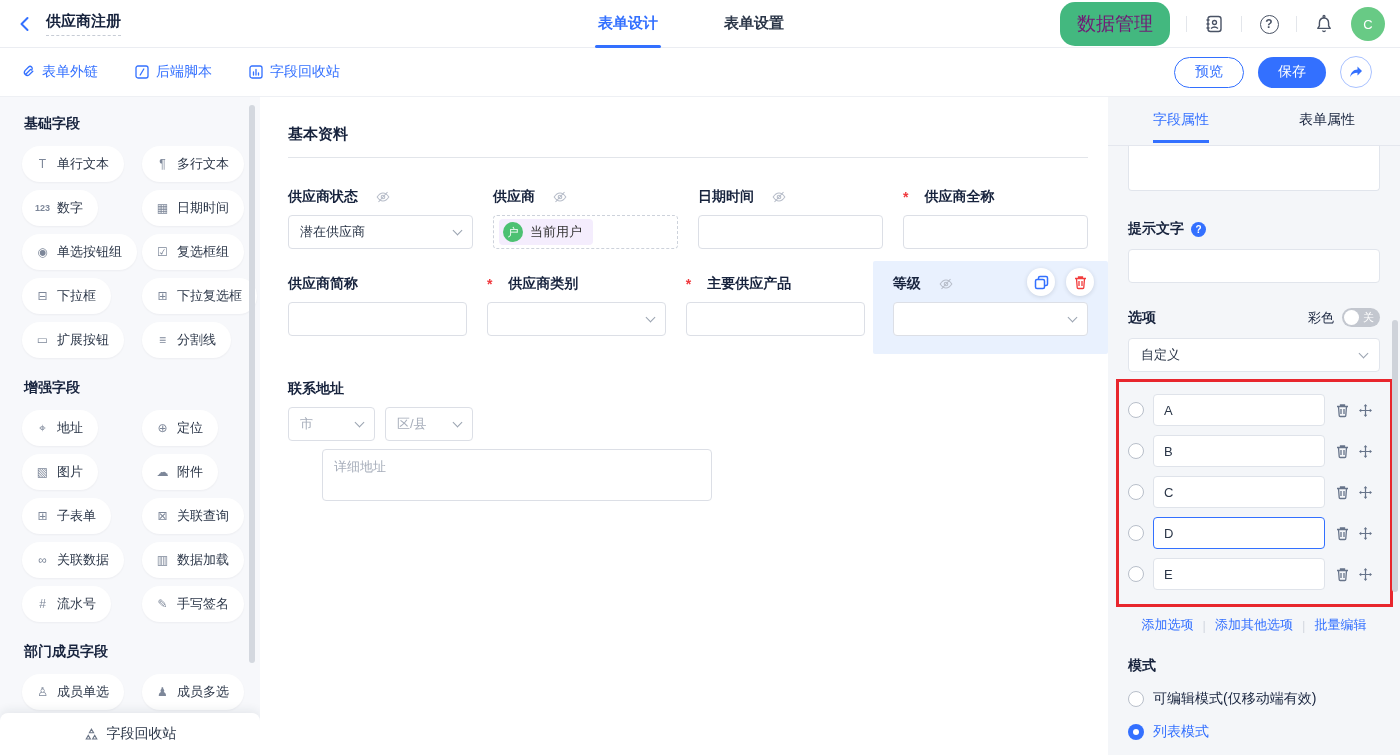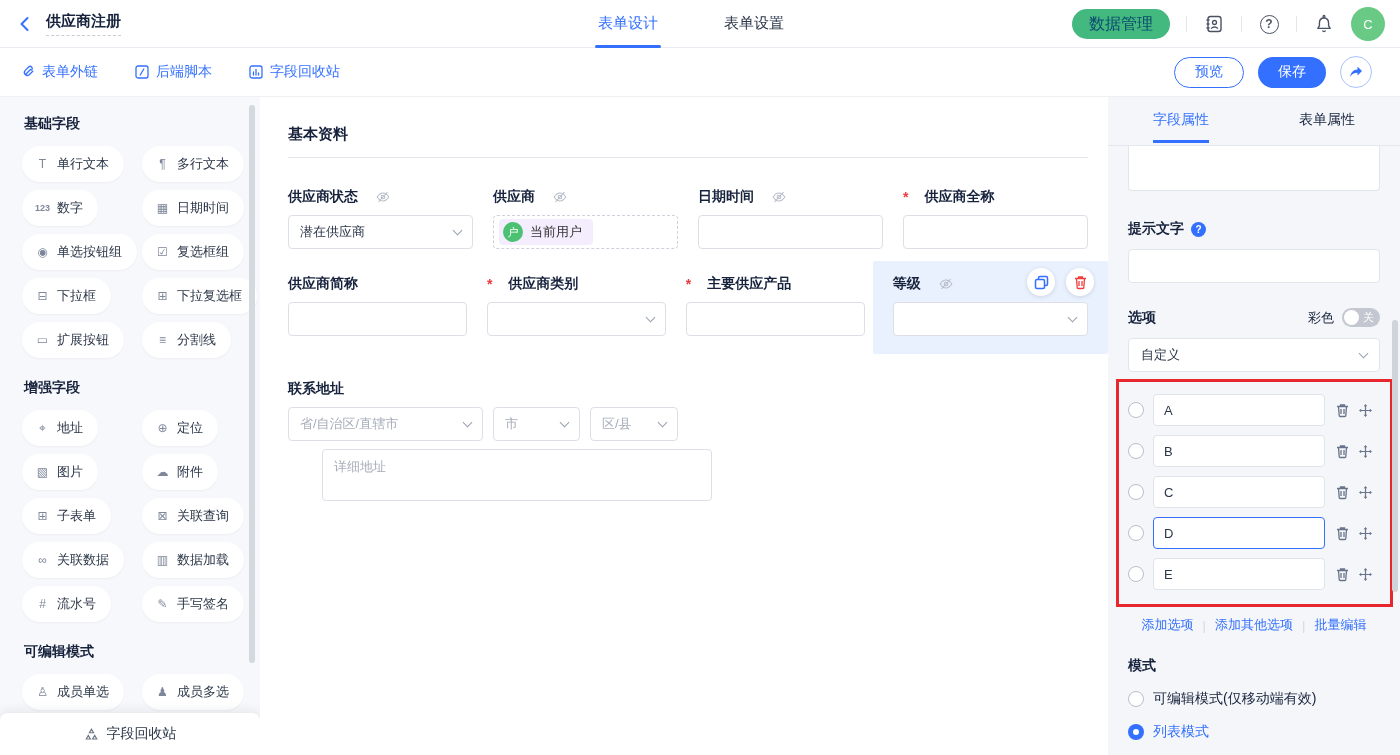"表单设计" .htab { font-weight: none -> bold }
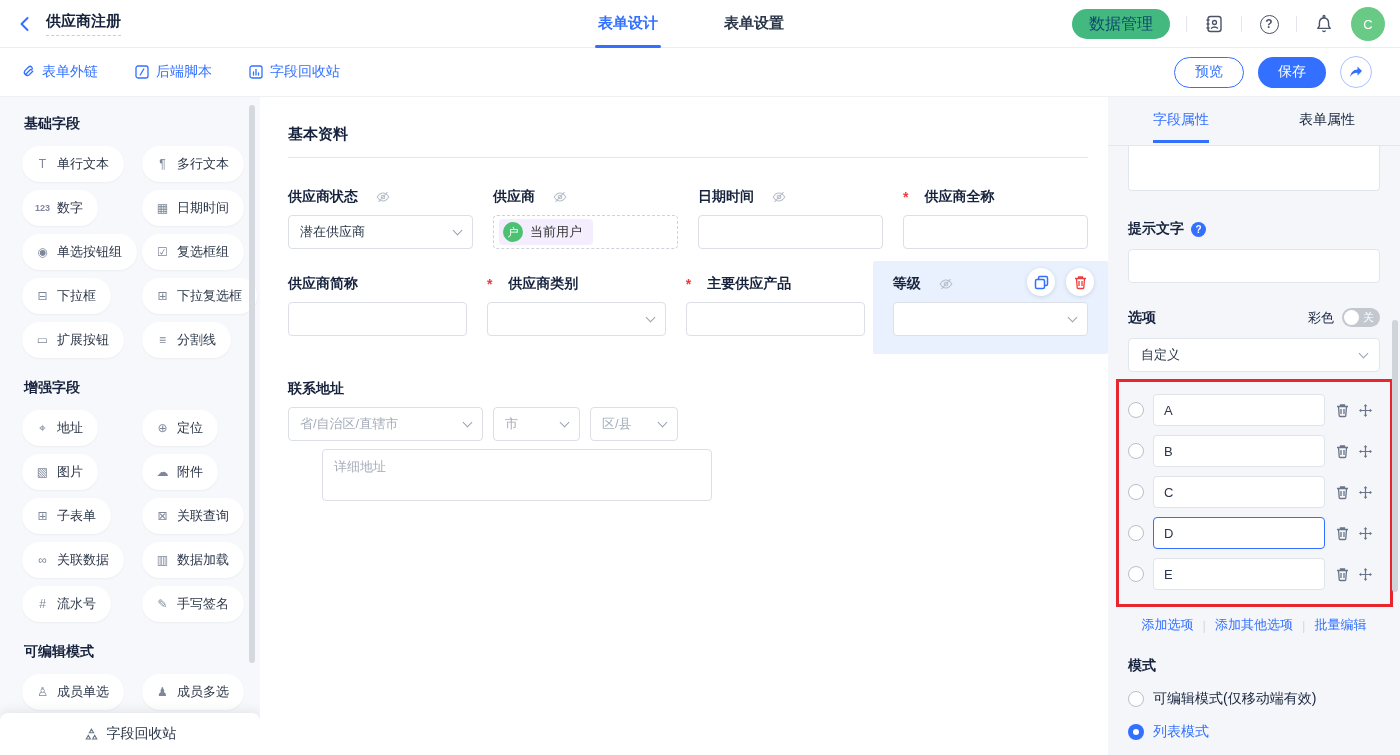"数据管理" .btn-green { color: #0c4a6e -> #701a75; font-size: 16px -> 19px; height: 30px -> 44px }
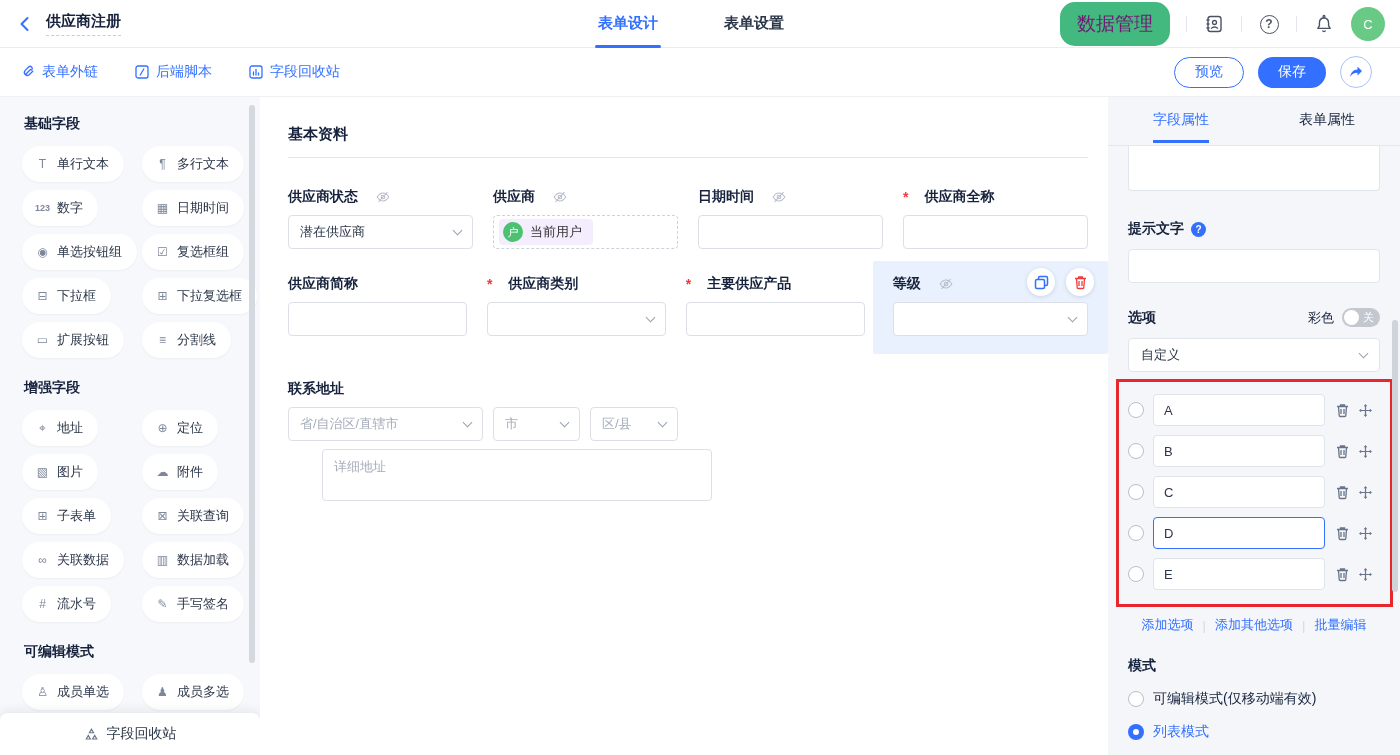"省/自治区/直辖市" div.ibox { html: <div> <span>省/自治区/直辖市</span> <span></span> </div> -> none }
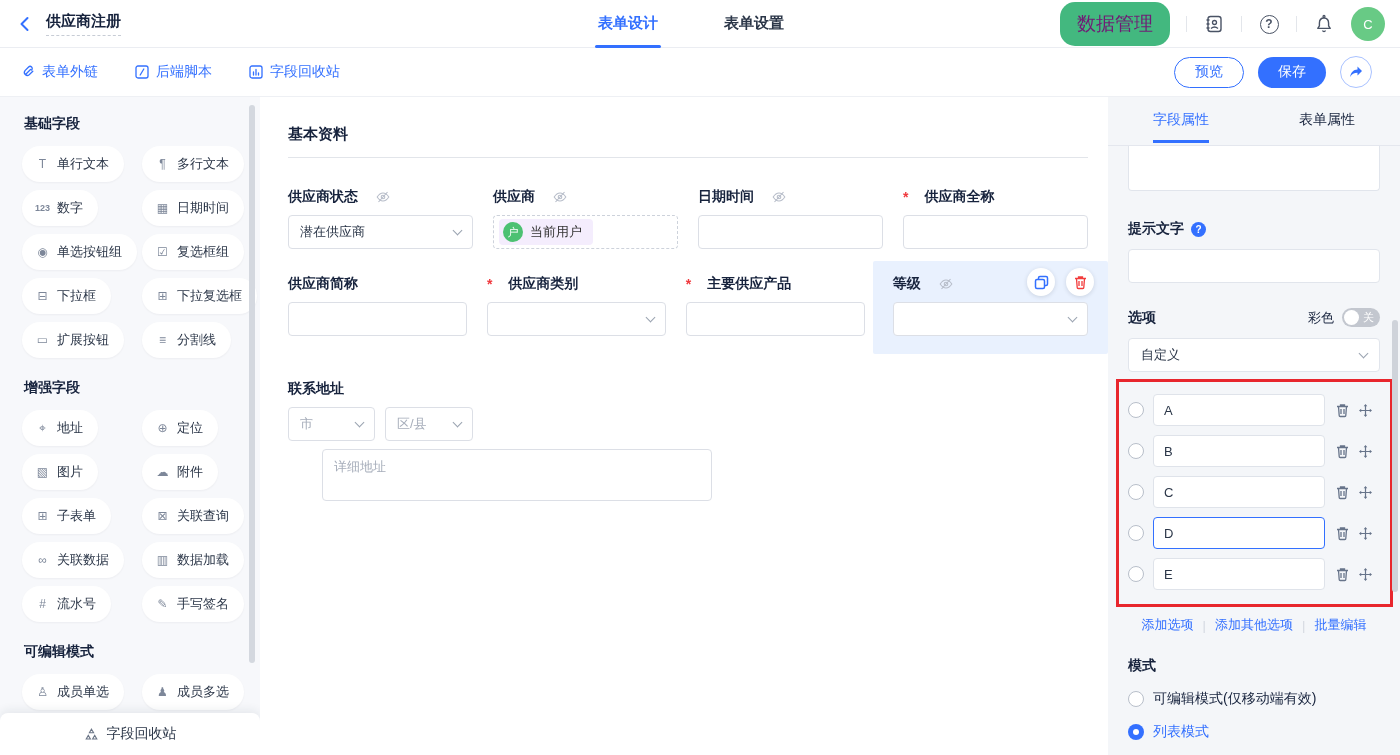"可编辑模式" div.sb-title { text: 可编辑模式 -> 部门成员字段 }
